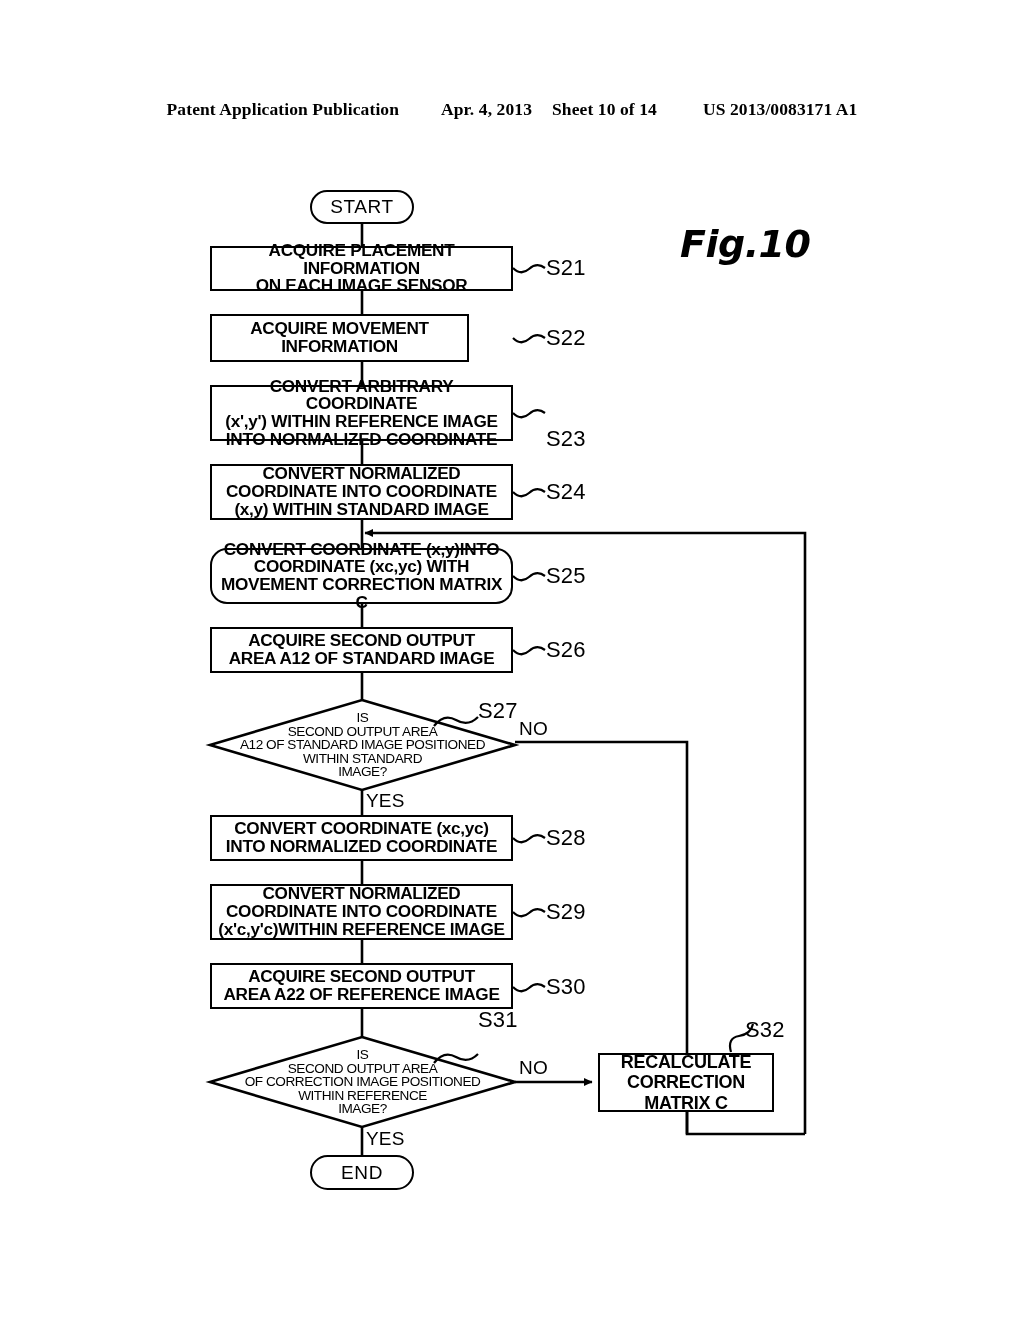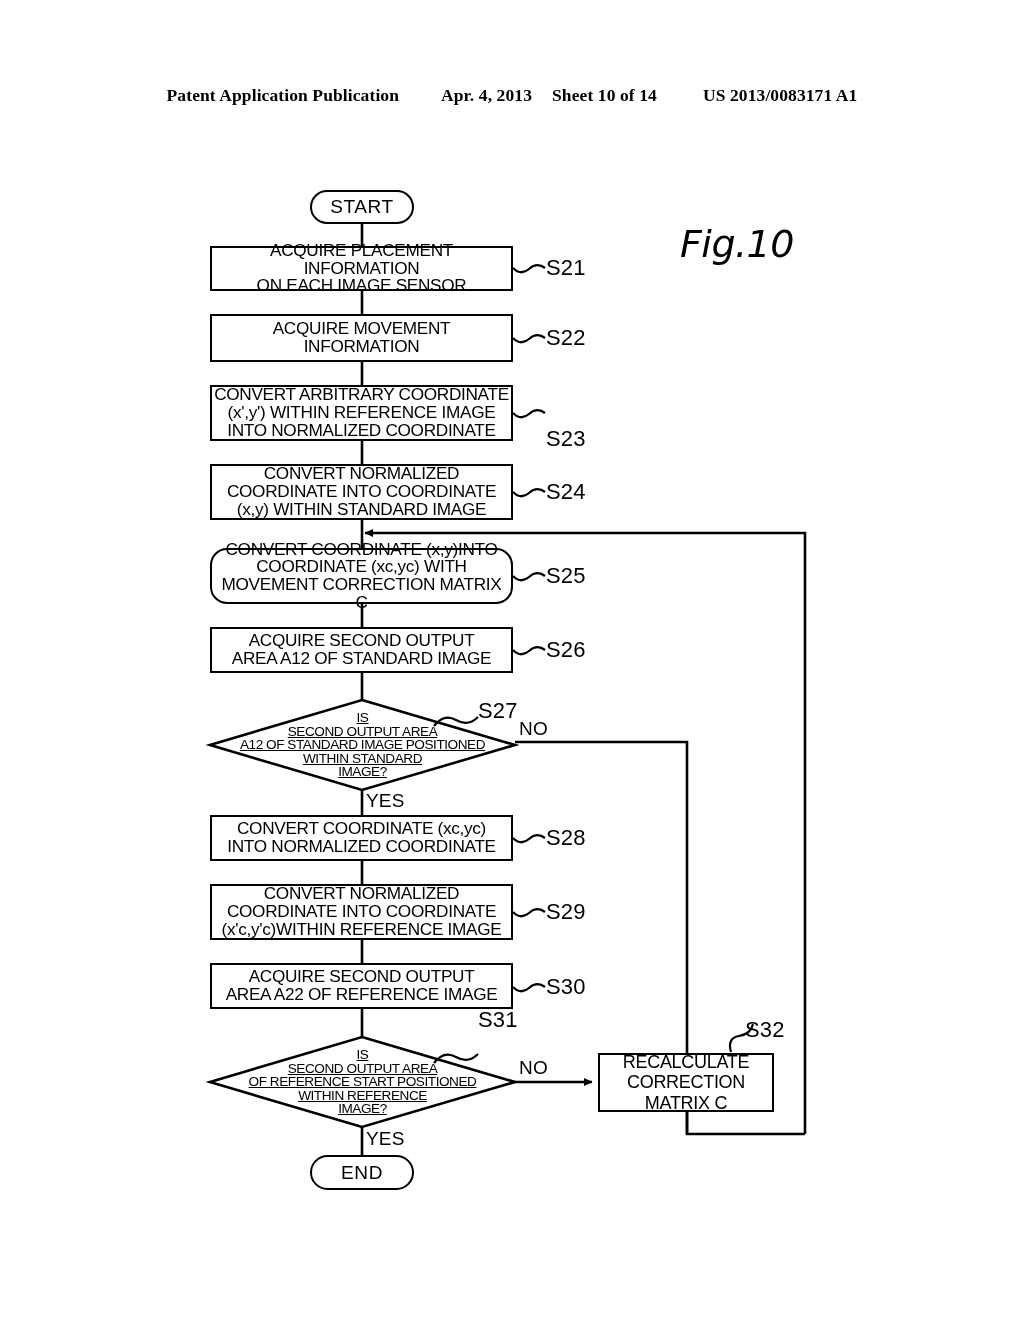"Patent Application Publication Apr. 4," .page-header { top: 85px -> 99px }
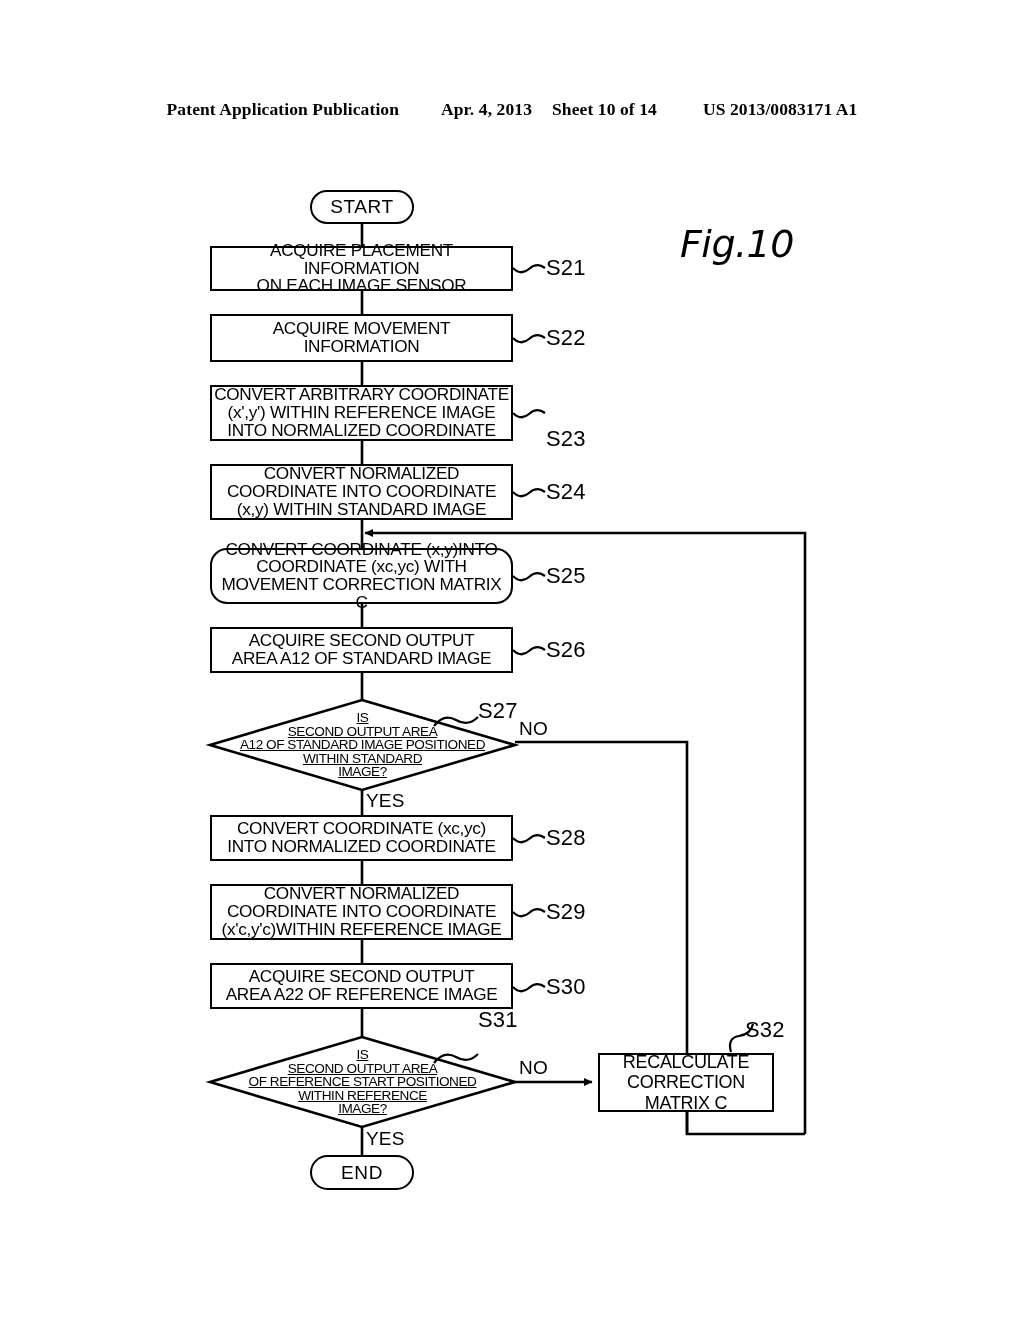"ACQUIRE PLACEMENT INFORMATION" .proc { font-weight: none -> bold }
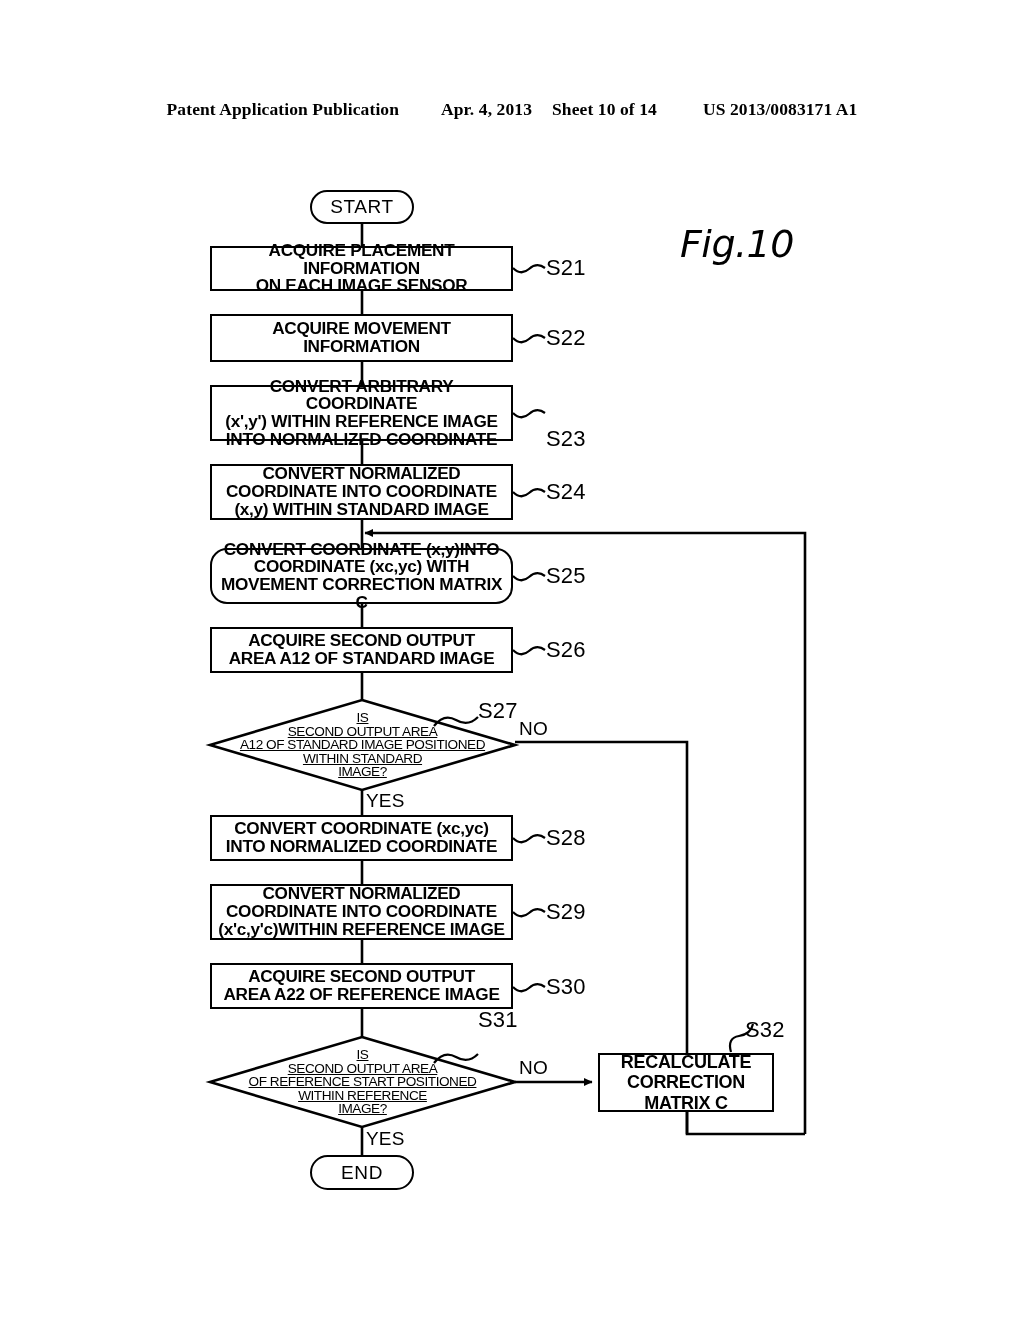"Fig.10" .fig-label { font-weight: normal -> bold }
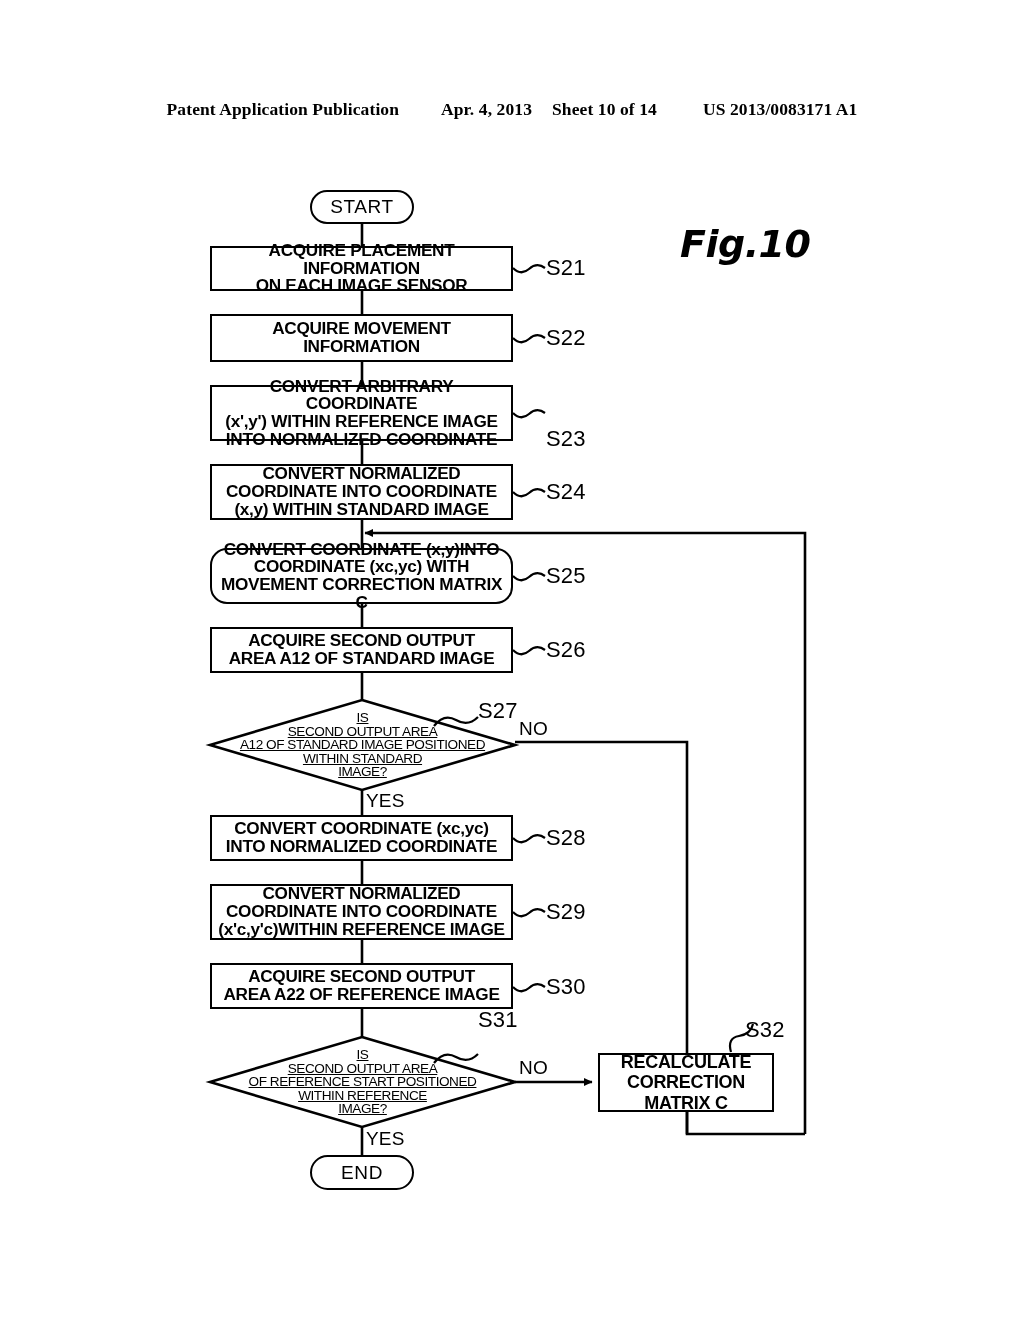"ACQUIRE MOVEMENT" div.node { width: 303px -> 259px }
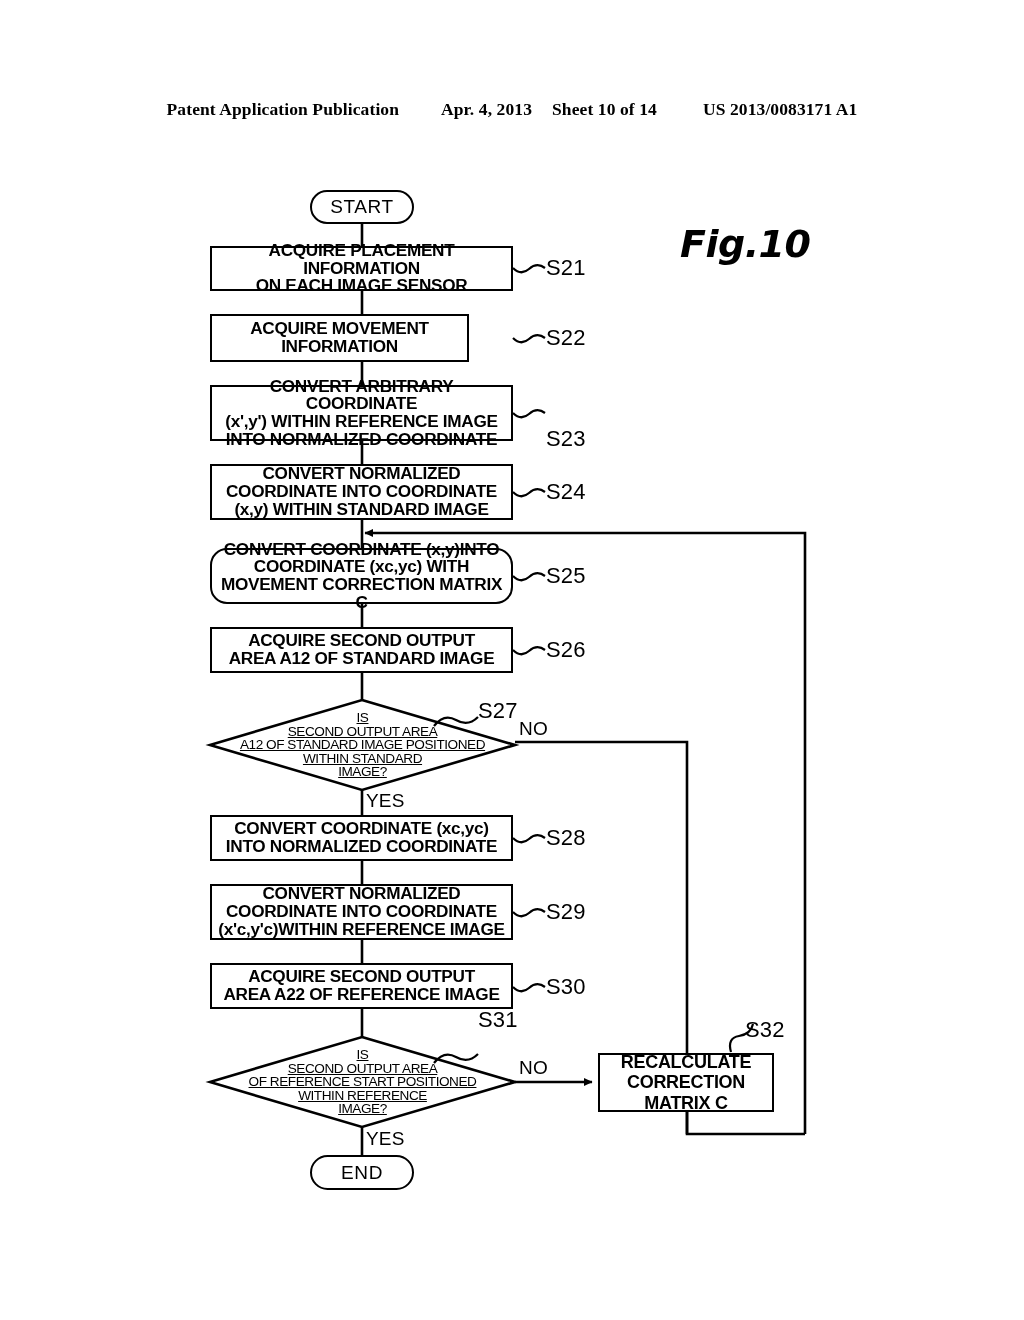"IS" .decision { text-decoration: underline -> none }
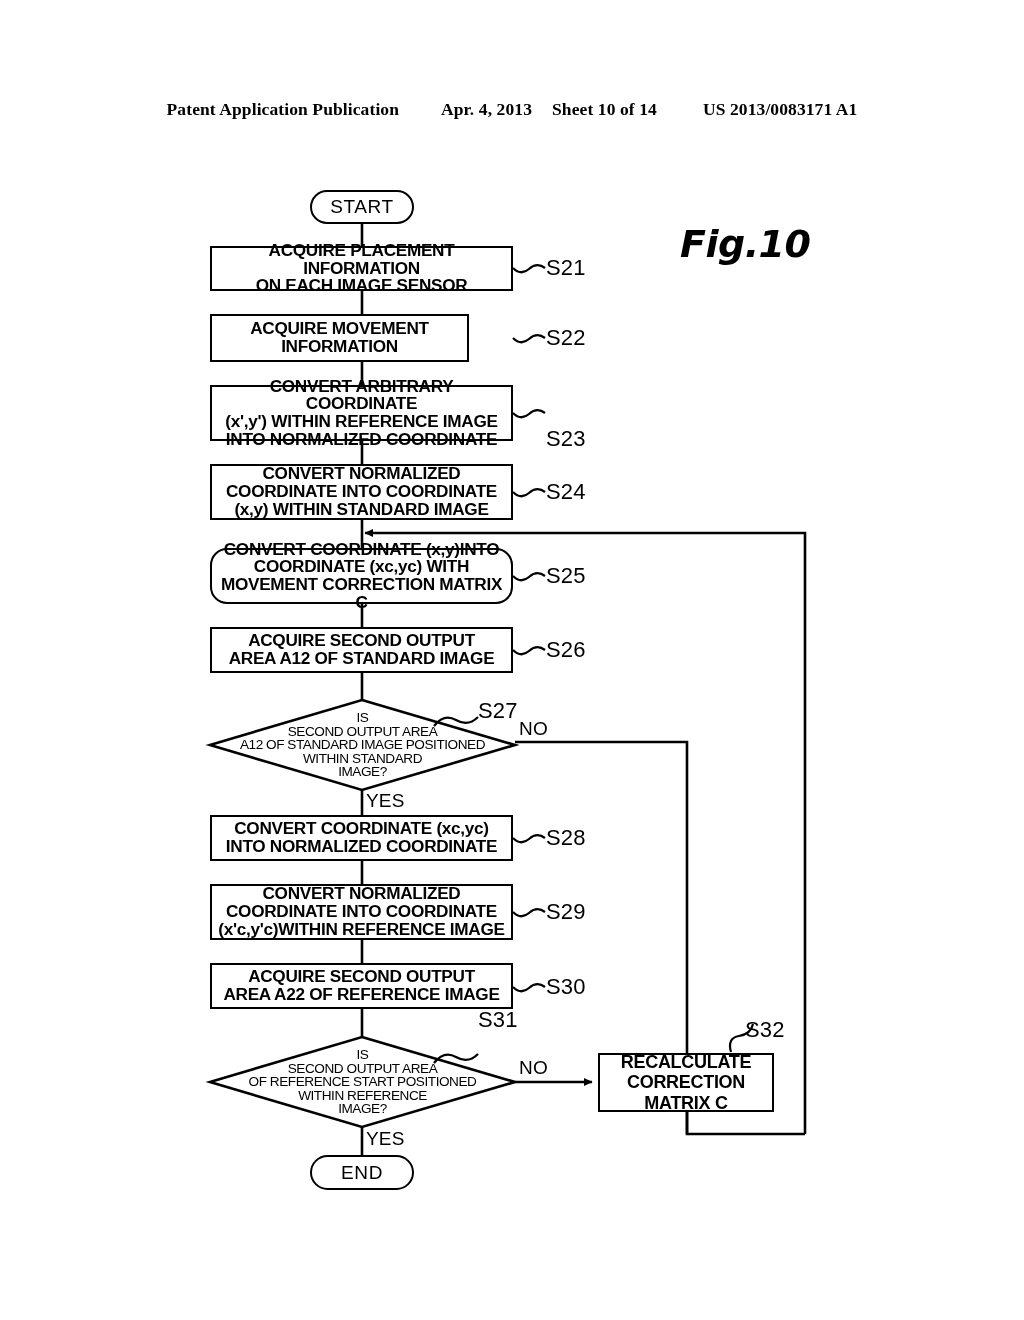"OF REFERENCE START POSITIONED" div { text: REFERENCE START -> CORRECTION IMAGE }
